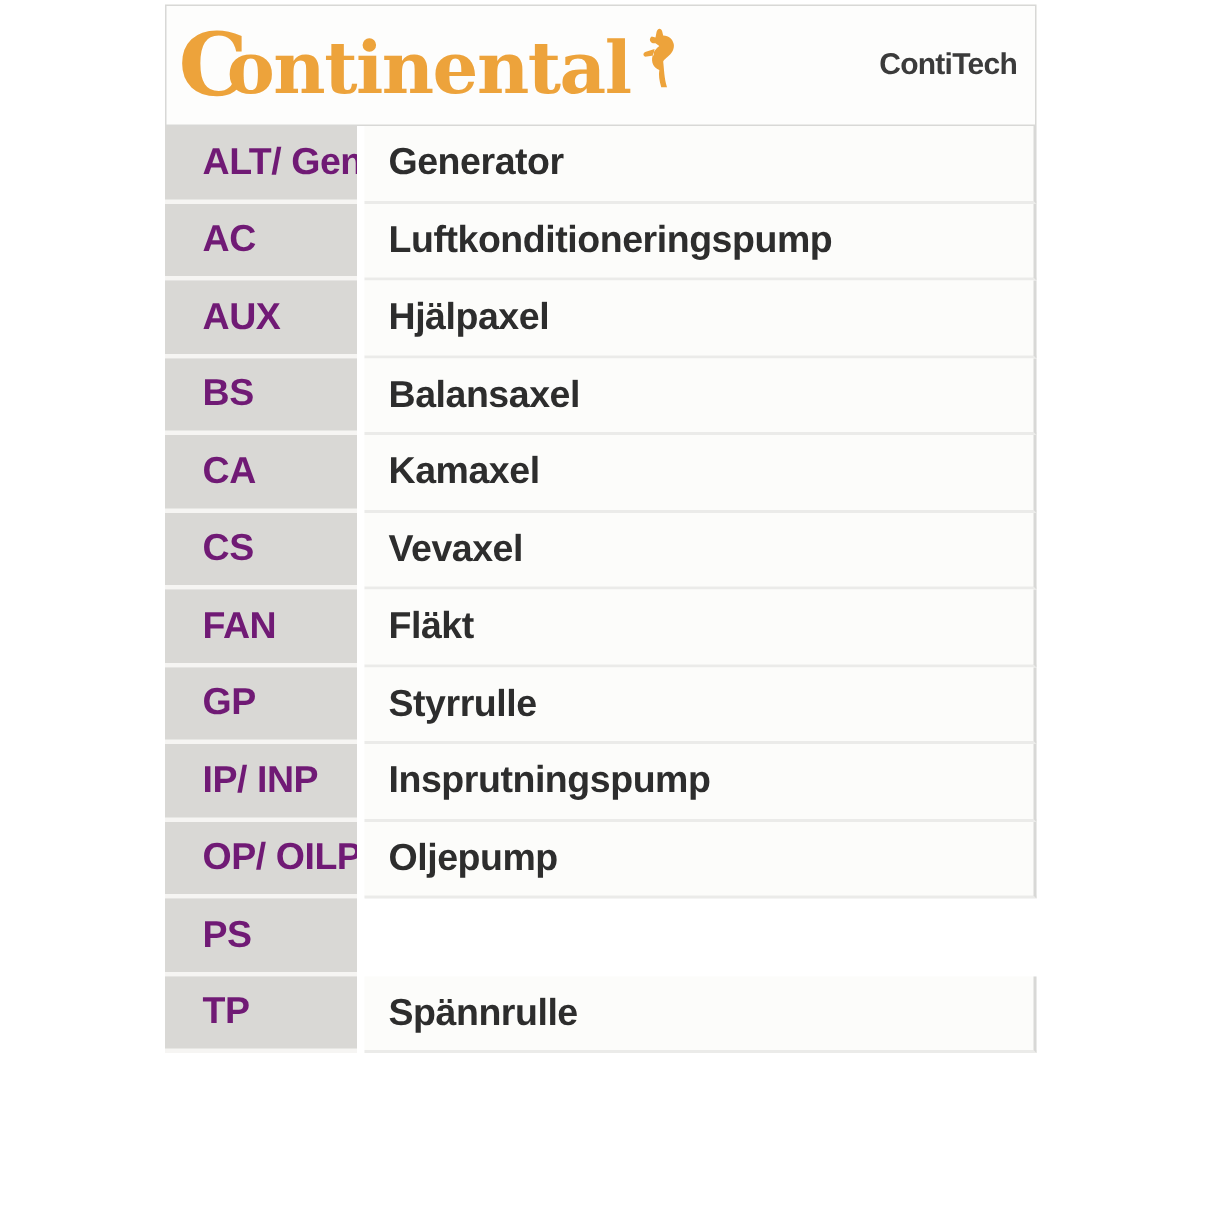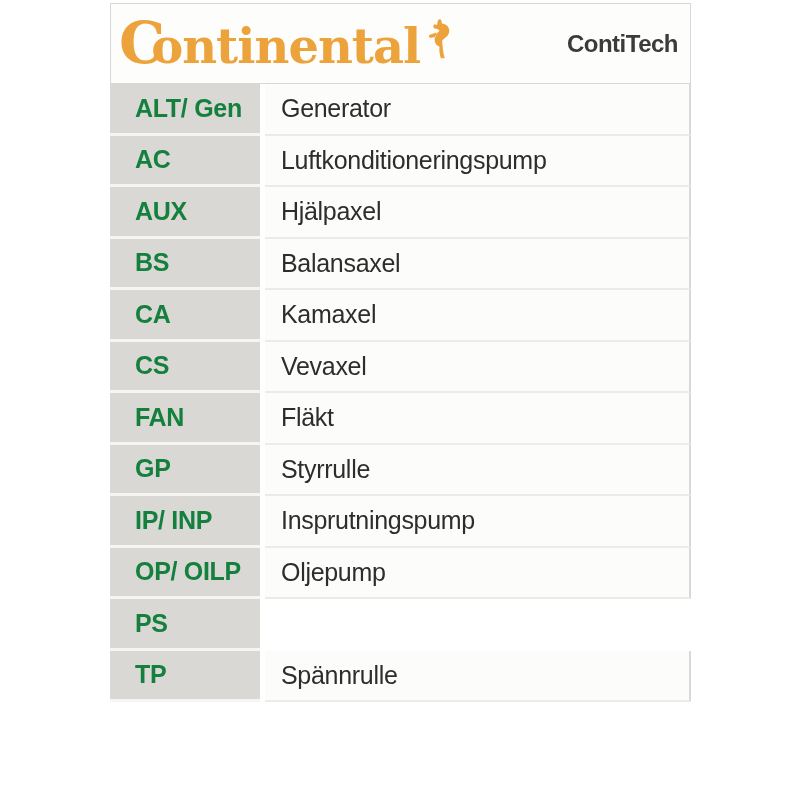"ContiTech" .division { font-size: 24px -> 20px }
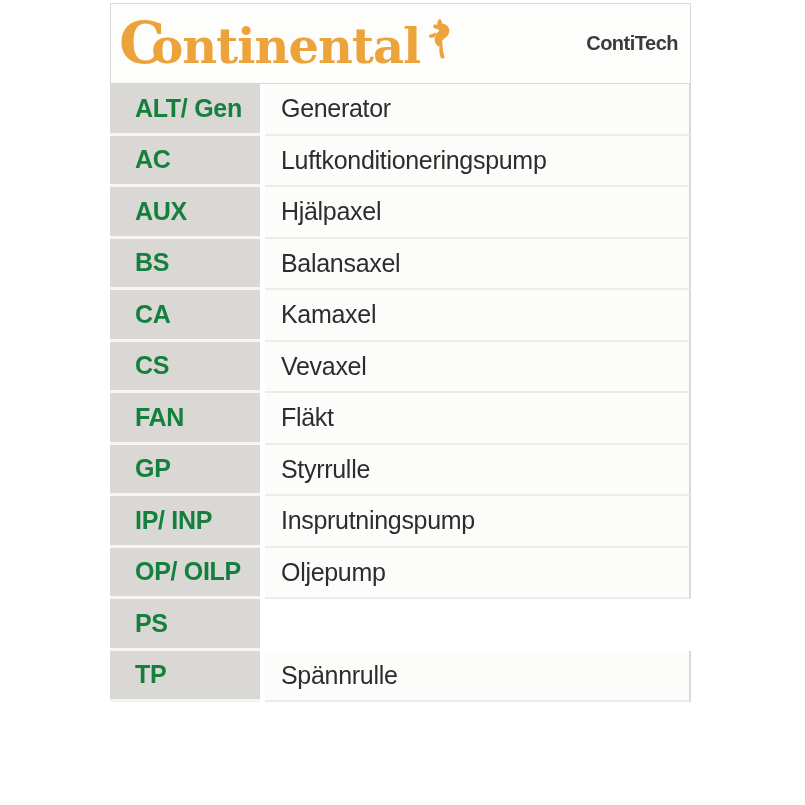"ALT/ Gen" .abbr-cell { color: #15803d -> #701a75; width: 150px -> 128px }
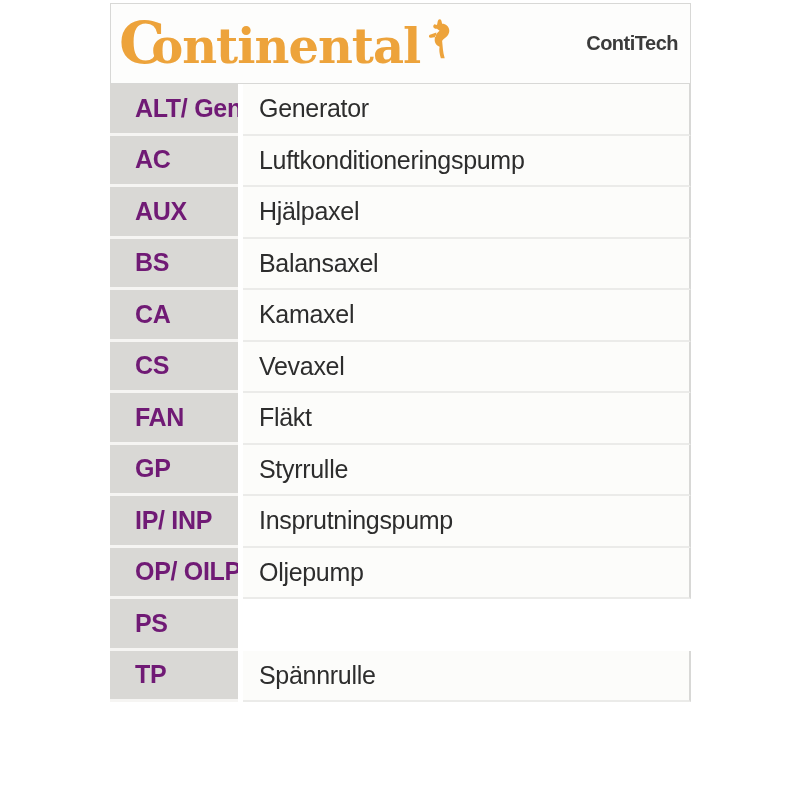"Generator" .desc-cell { font-weight: normal -> bold }
